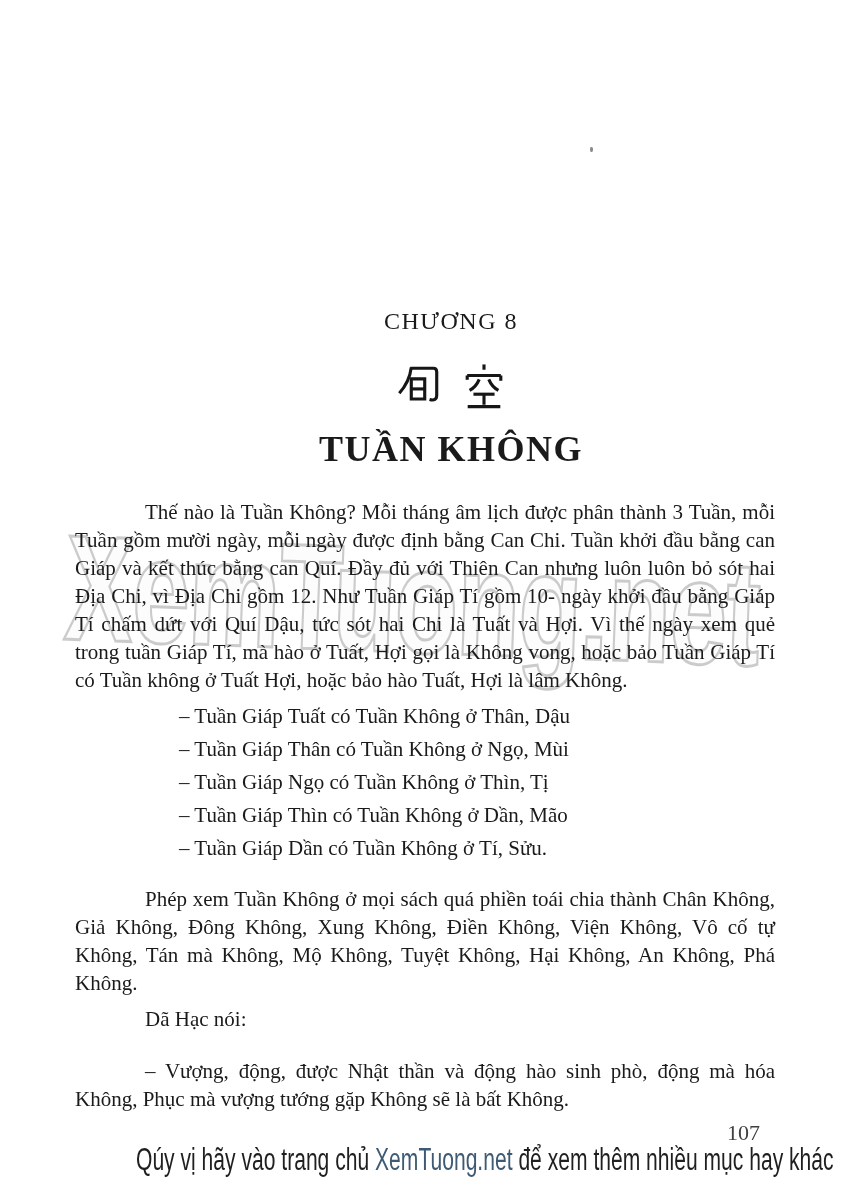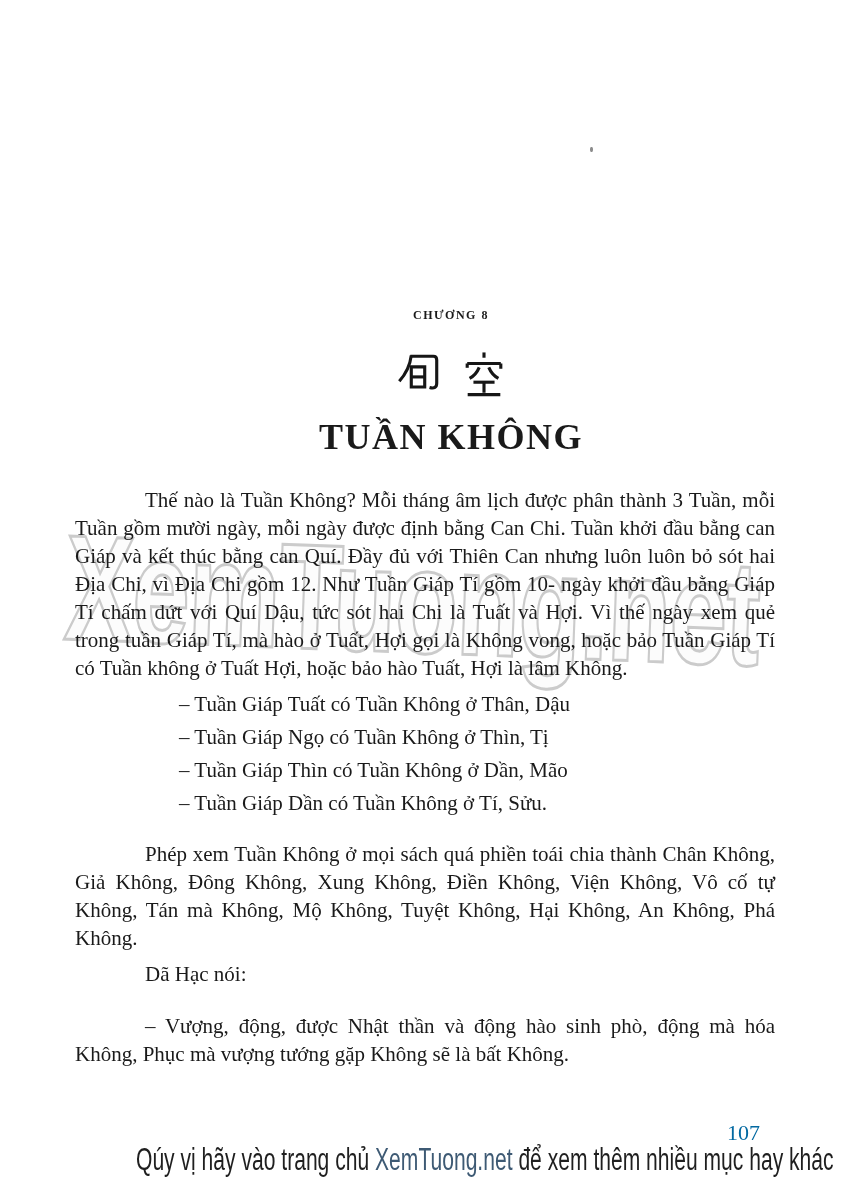"CHƯƠNG 8" .chapter-label { font-size: 12px -> 24px; font-weight: bold -> normal }
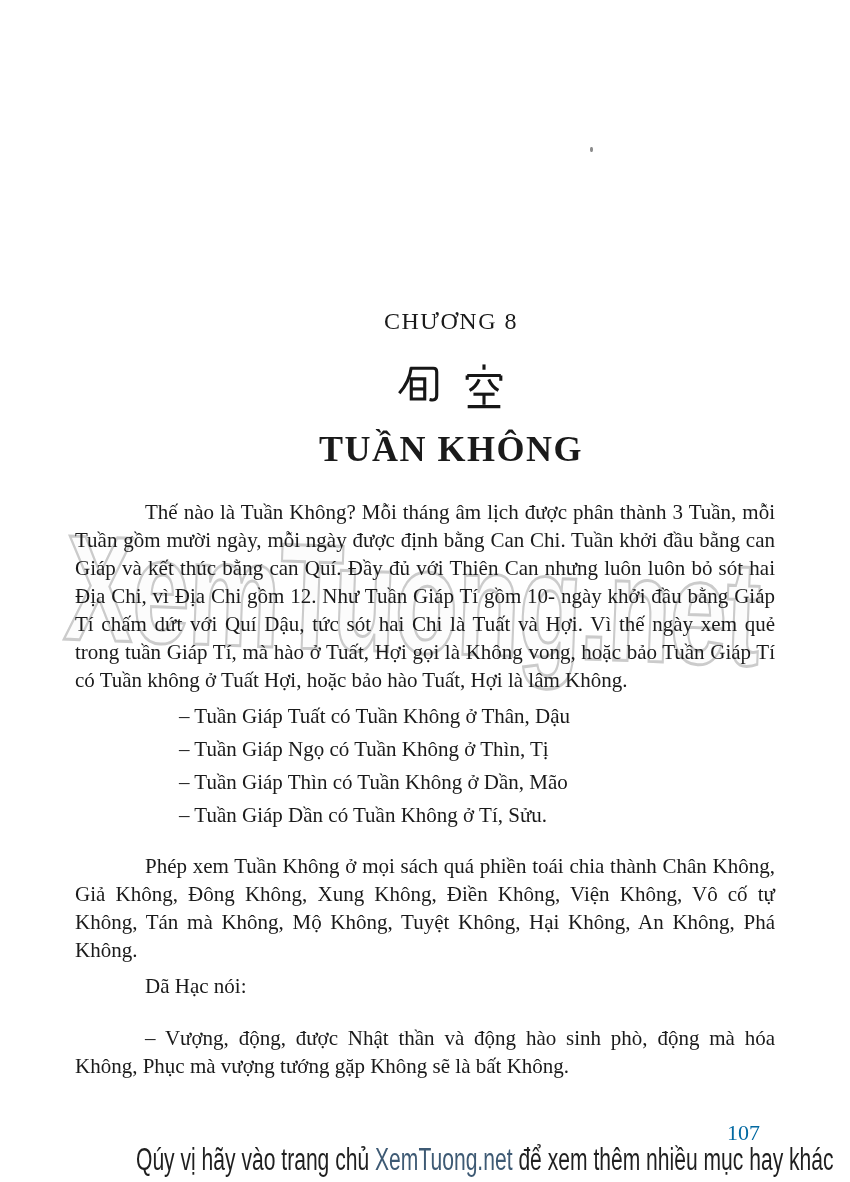"– Tuần Giáp Thân có" div.bullet-item { html: none -> <div>– Tuần Giáp Thân có Tuần Không ở Ngọ, Mùi</div> }
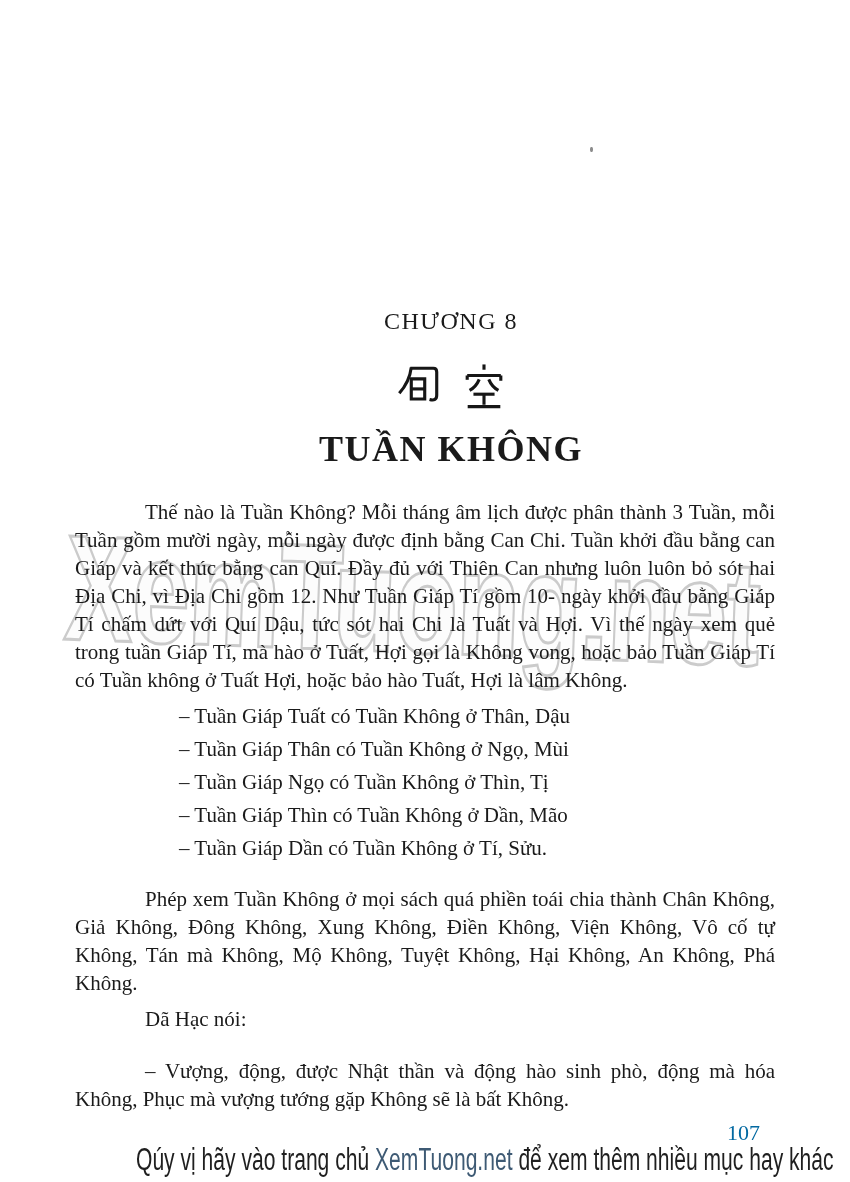"107" .page-number { color: #0369a1 -> #404040 }
